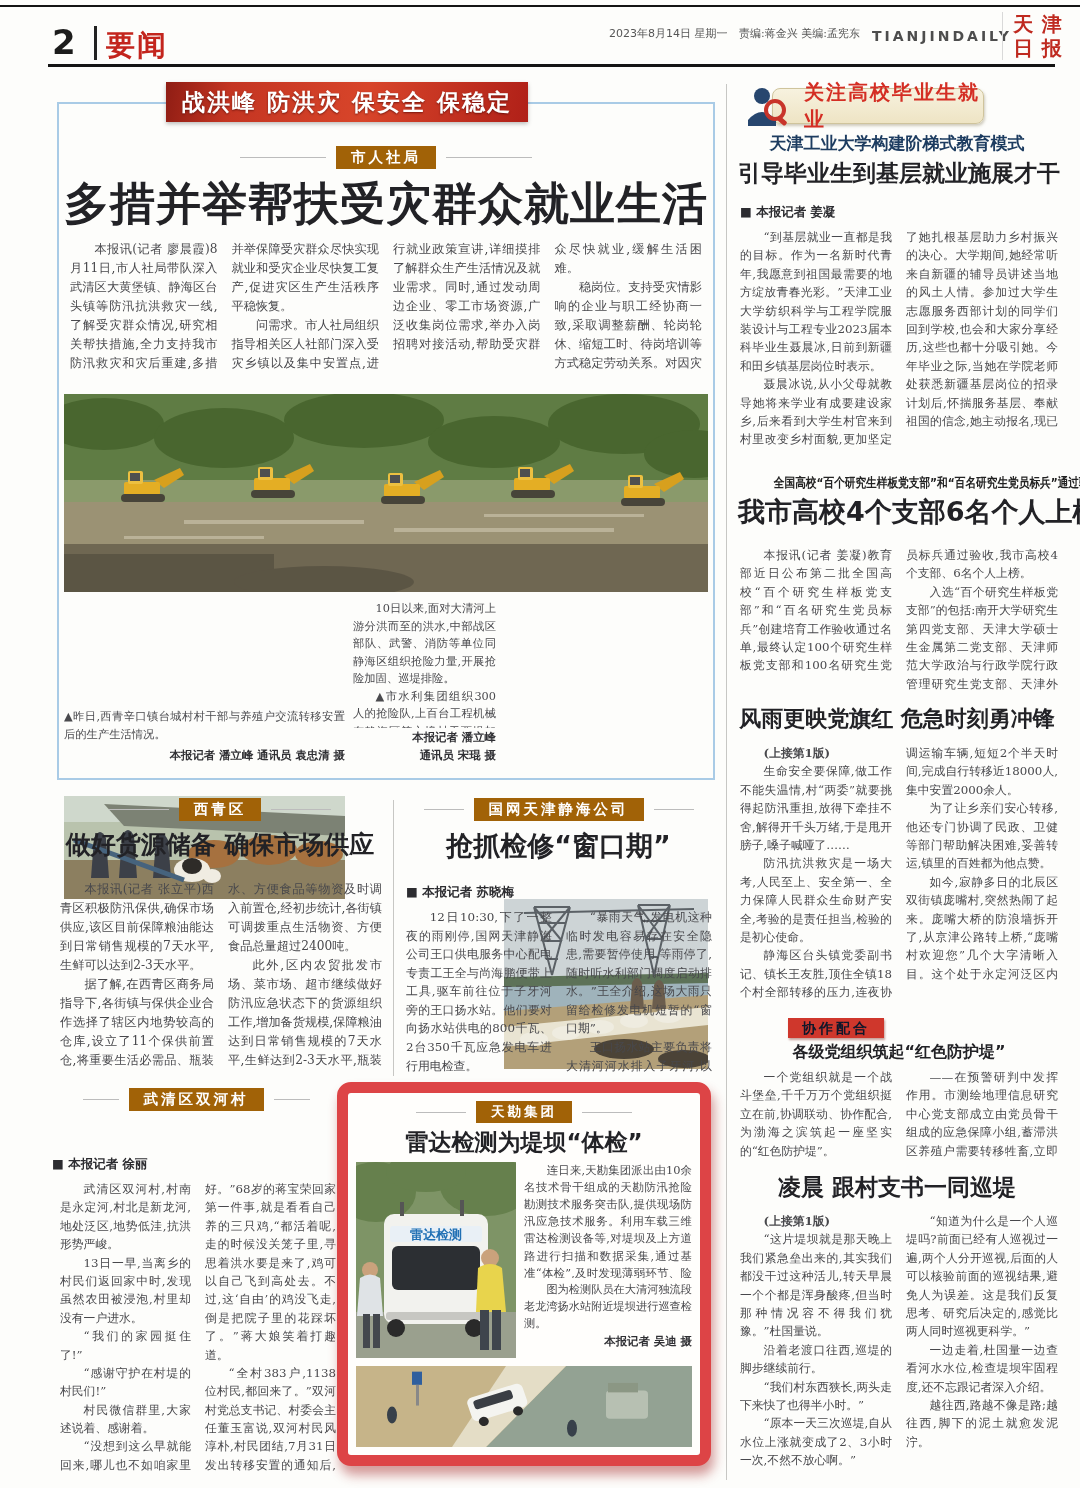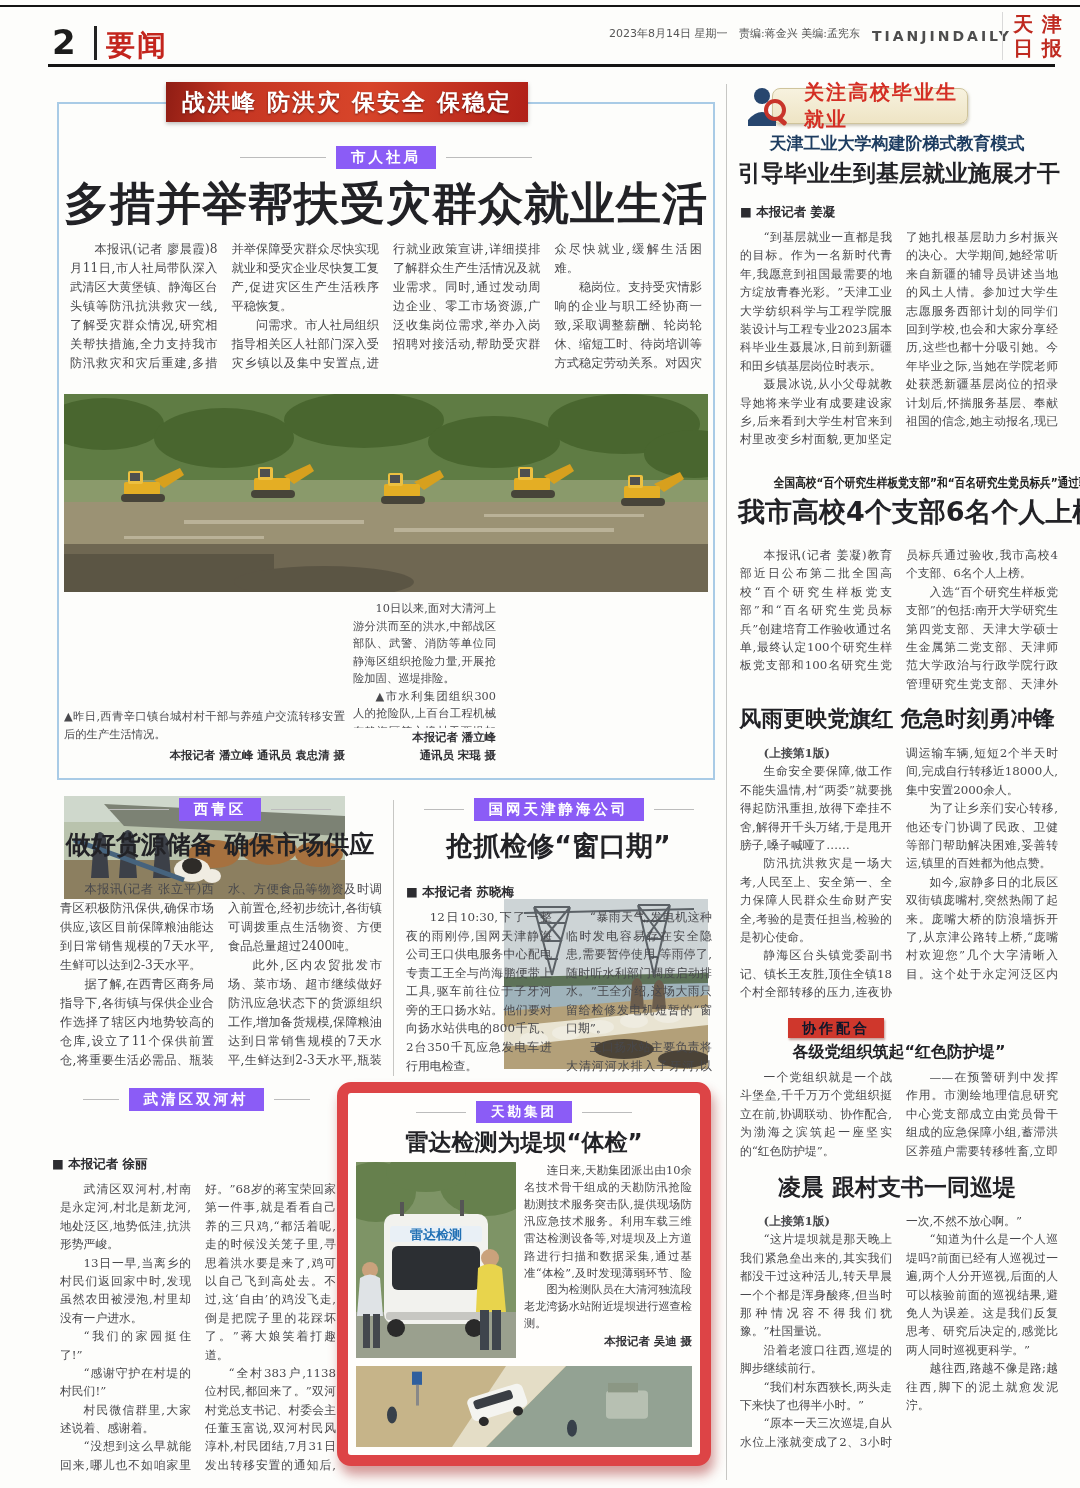"关注高校毕业生就业" div.abs { width: 196px -> 212px }
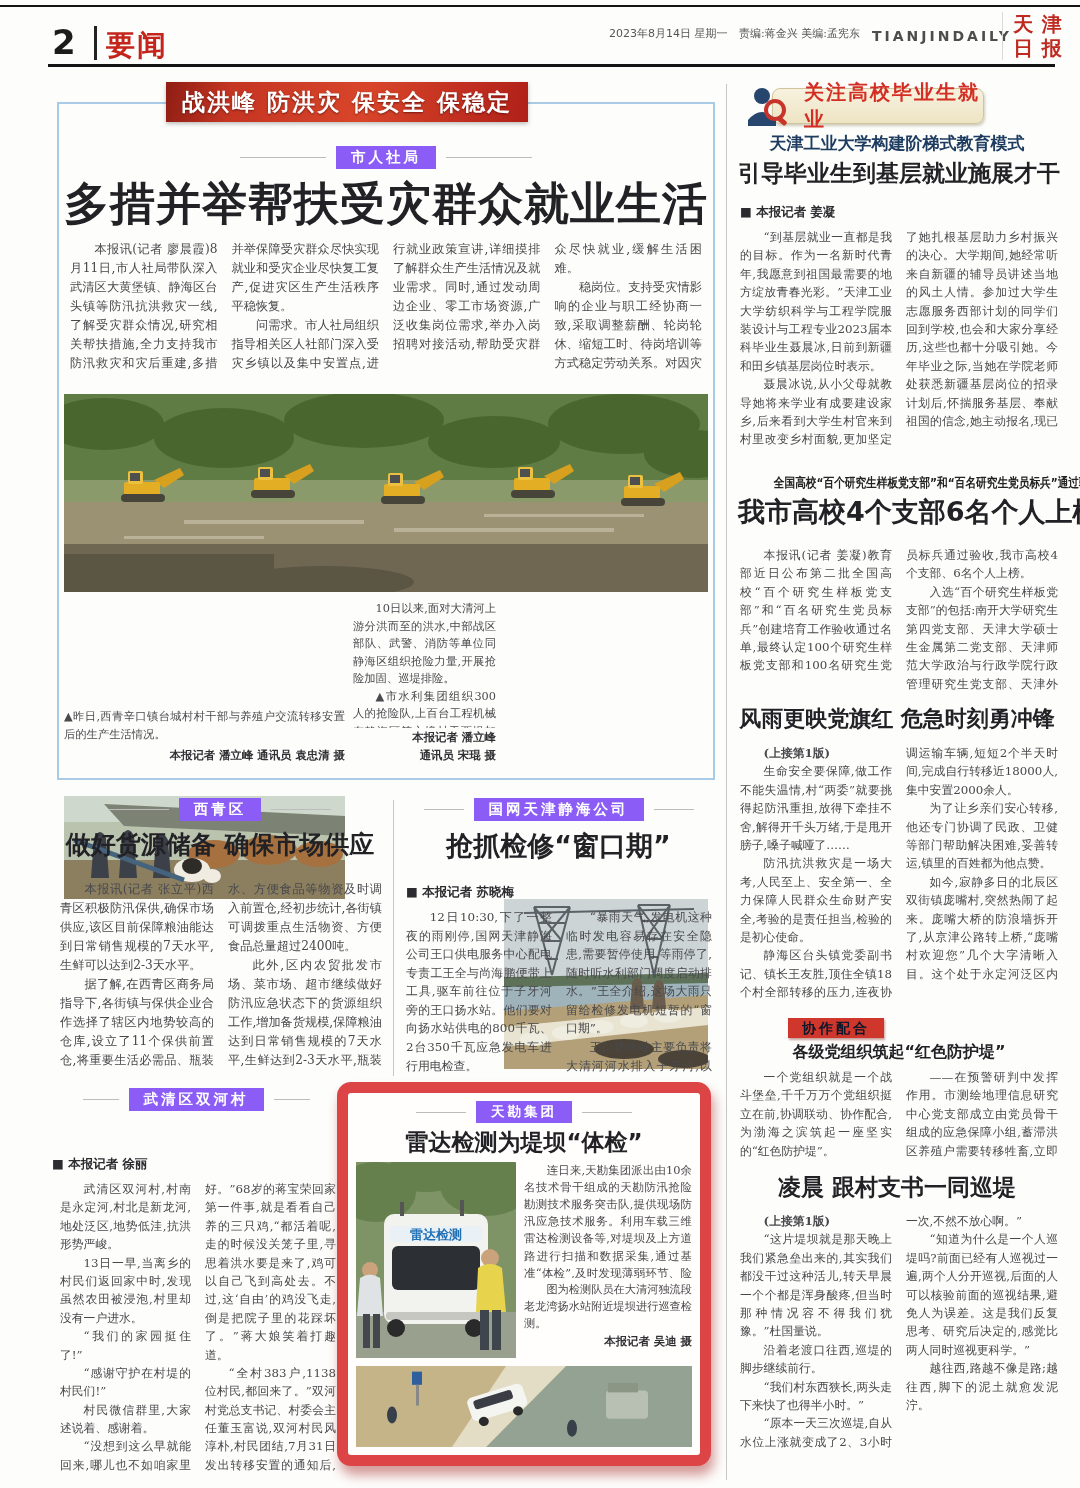"市人社局" .blue-label { background: #8b5cf6 -> #a16207 }
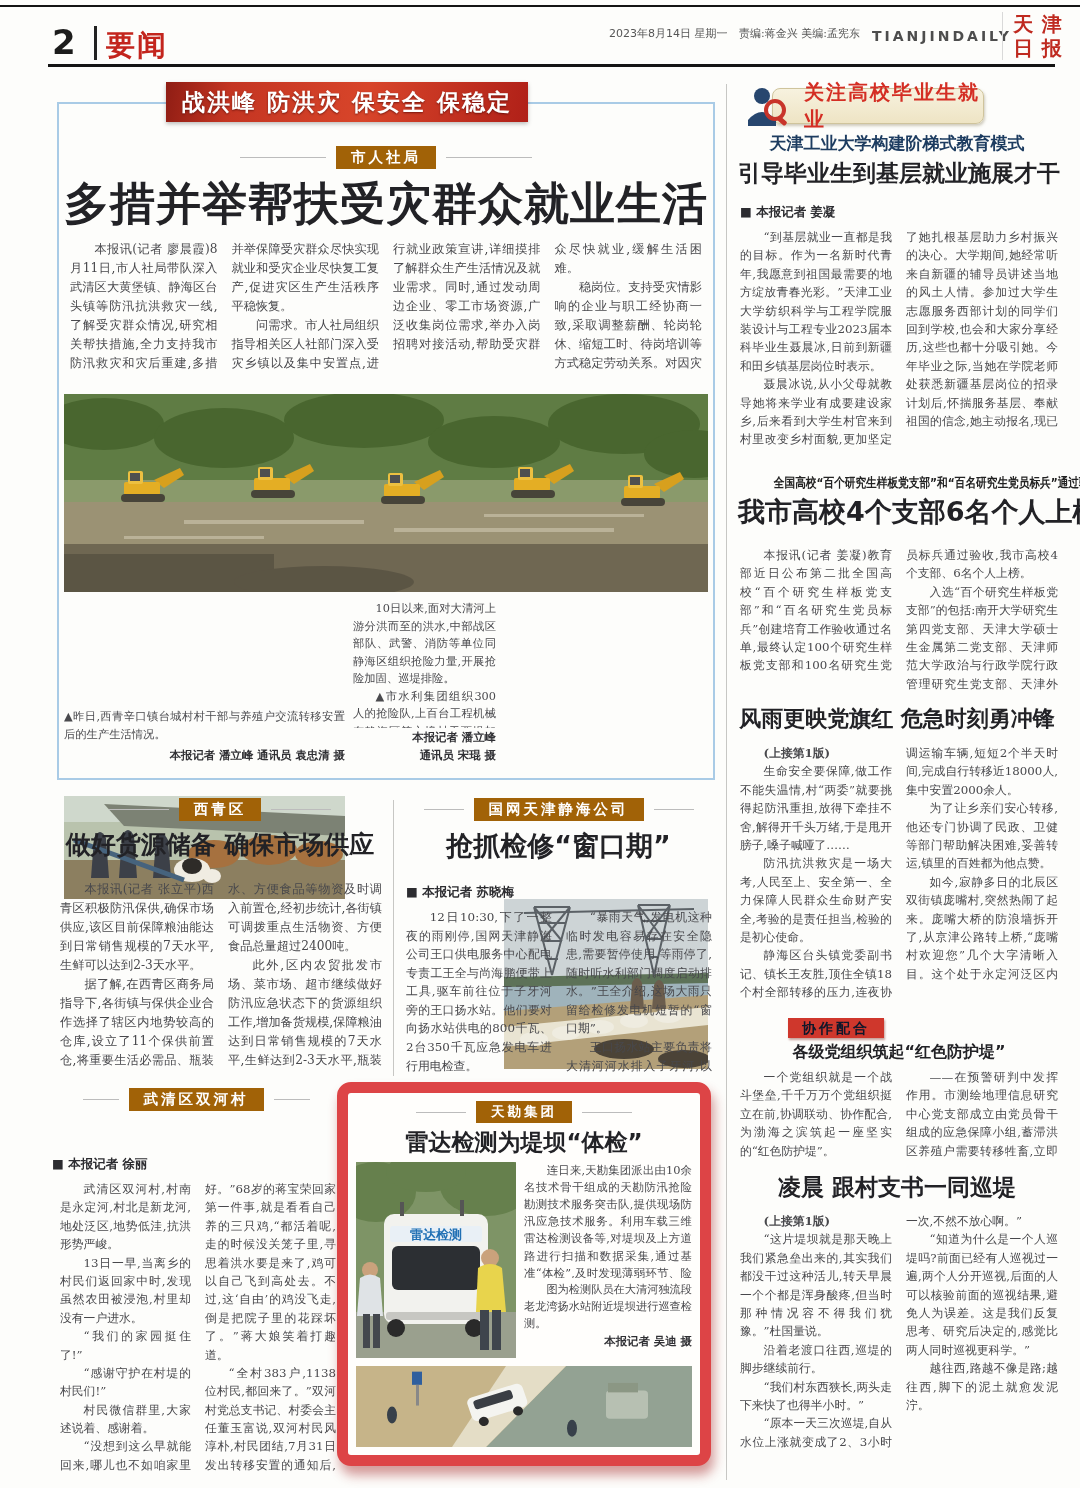"一边走着,杜国量一边查看河水水位,检查堤坝牢固程度,还不忘跟记者深入介绍。" p.para { html: none -> <p>一边走着,杜国量一边查看河水水位,检查堤坝牢固程度,还不忘跟记者深入介绍。</p> }
